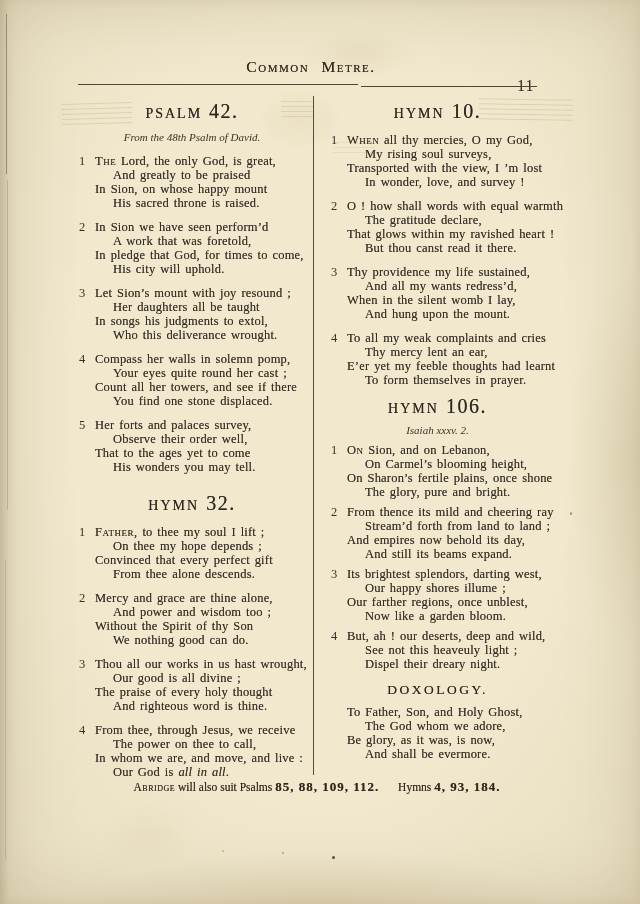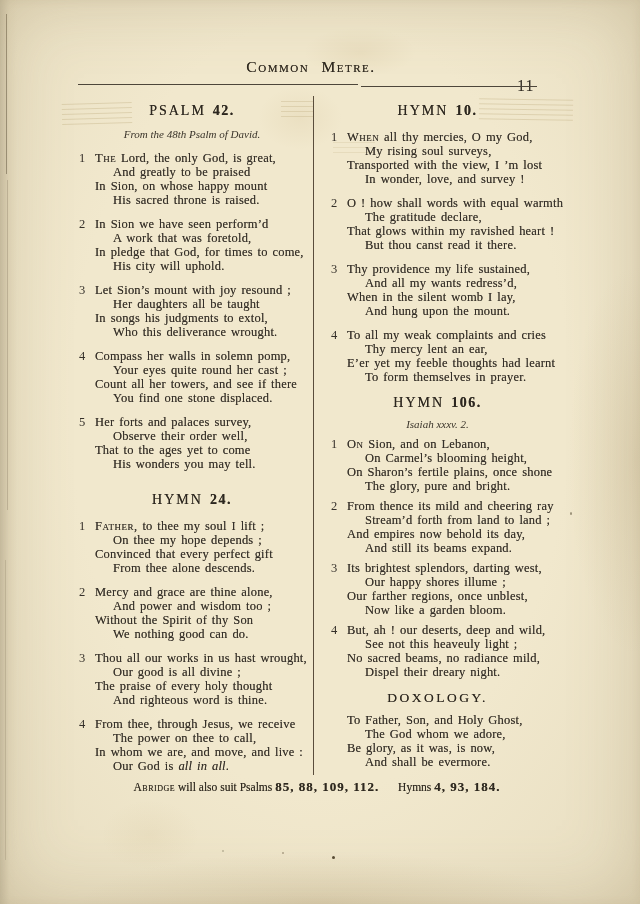"42." .title-num { font-size: 14px -> 20px; font-weight: 700 -> 400 }
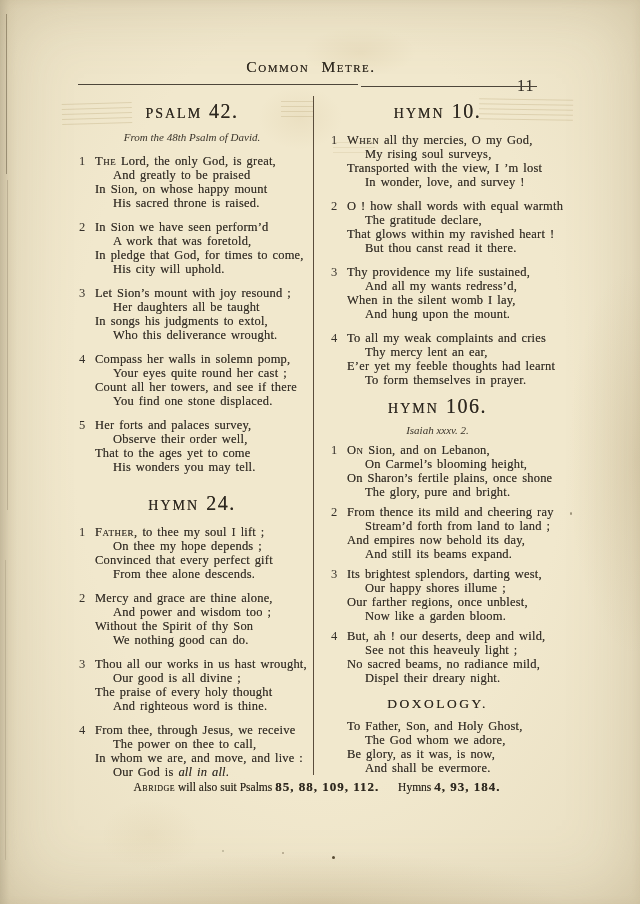"24." span.title-num { text: 24 -> 32 }
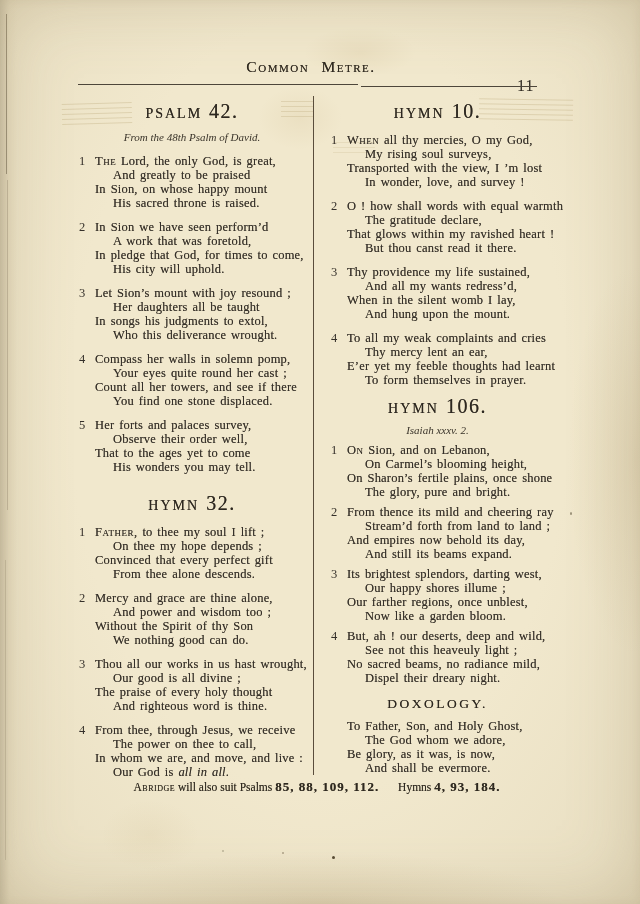"No sacred beams, no radiance" div.l { html: <div>No sacred beams, no radiance mild,</div> -> none }
